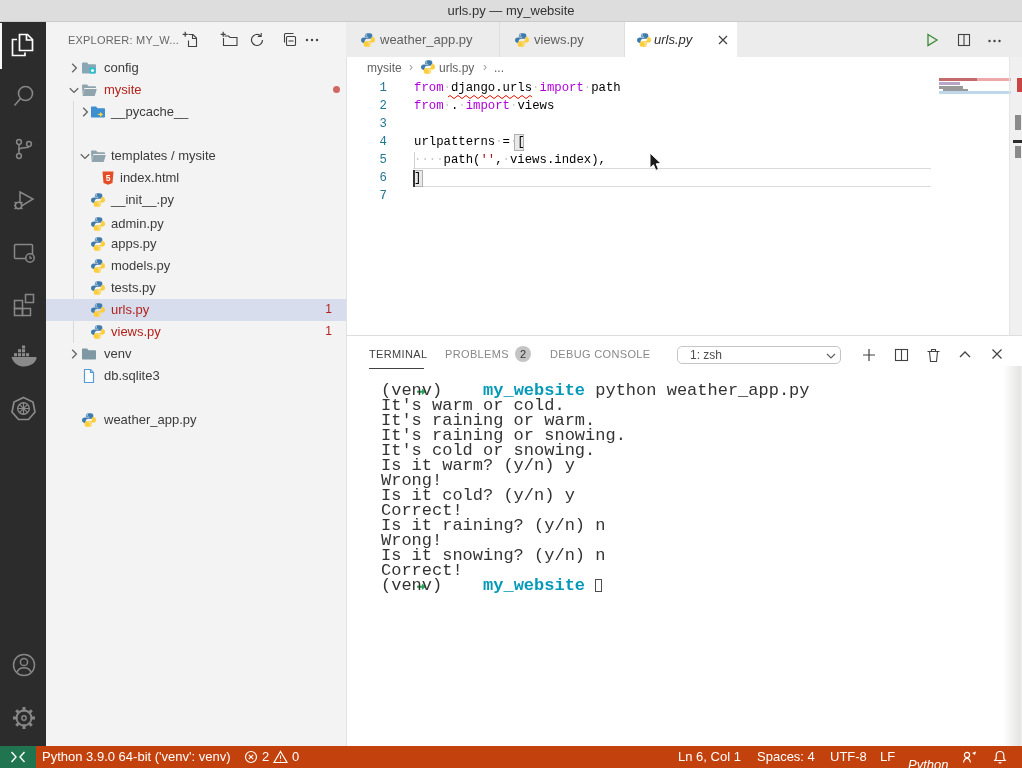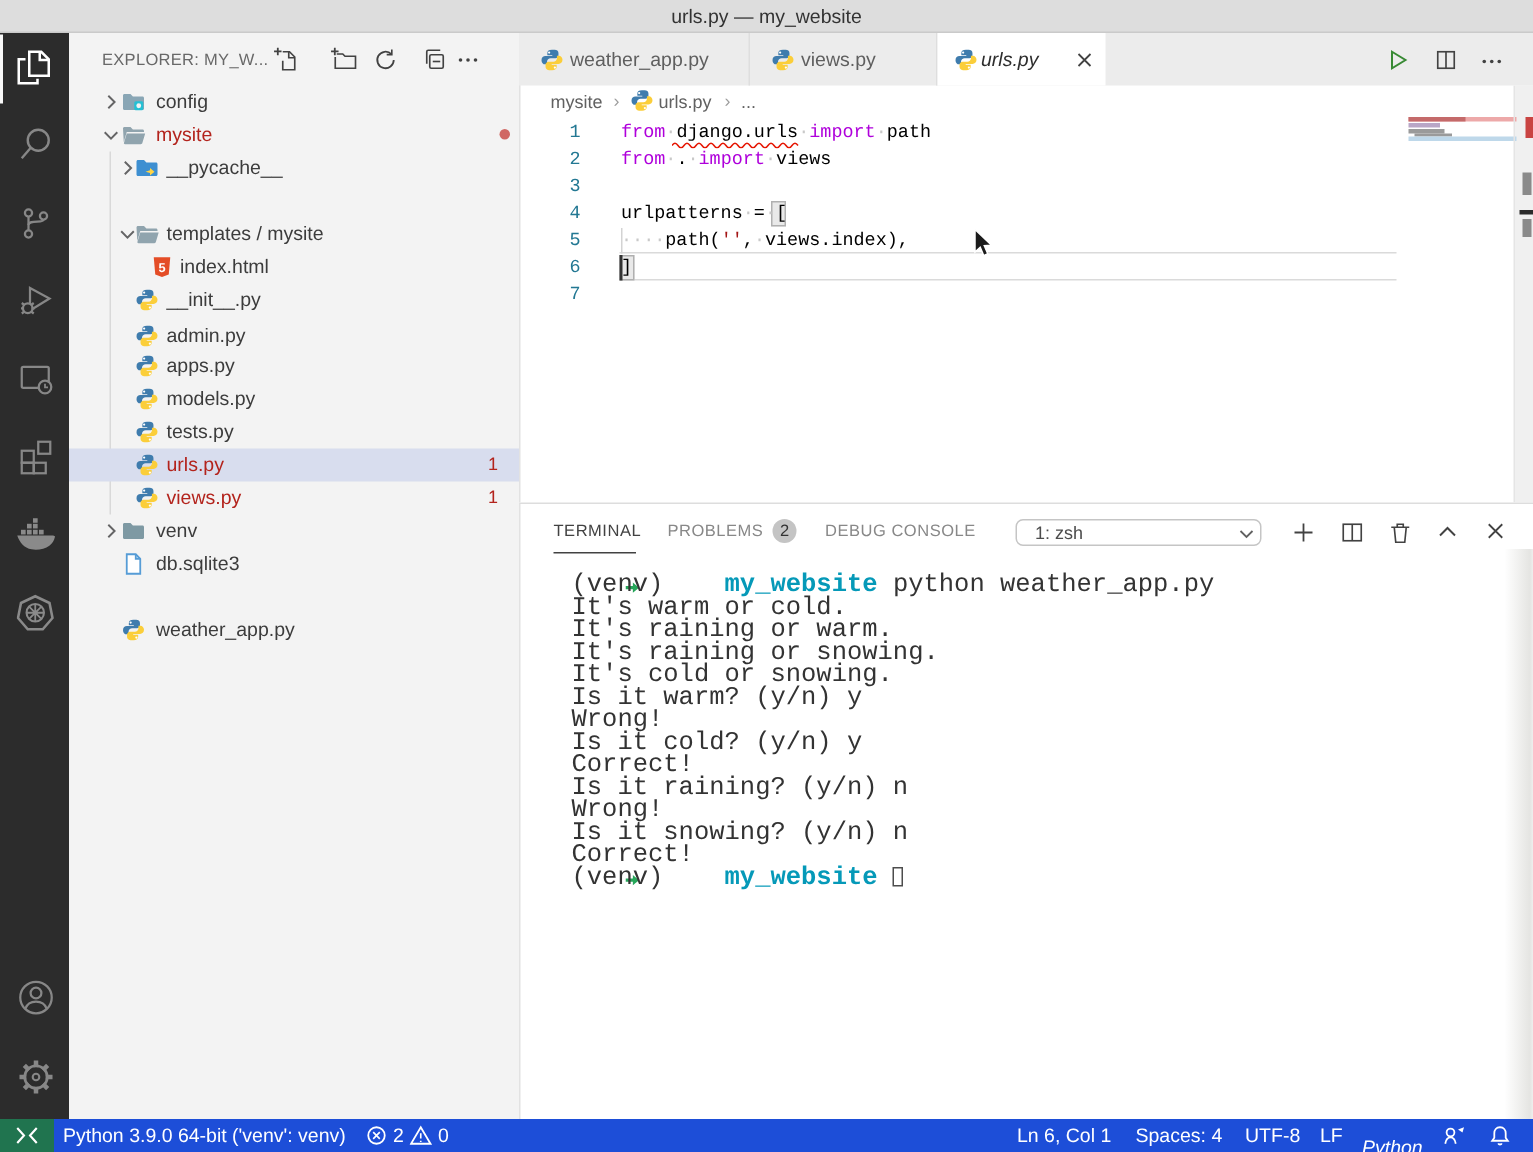"Python 3.9.0 64-bit ('venv': venv)" #statusbar { background: #1d4ed8 -> #c2410c }
